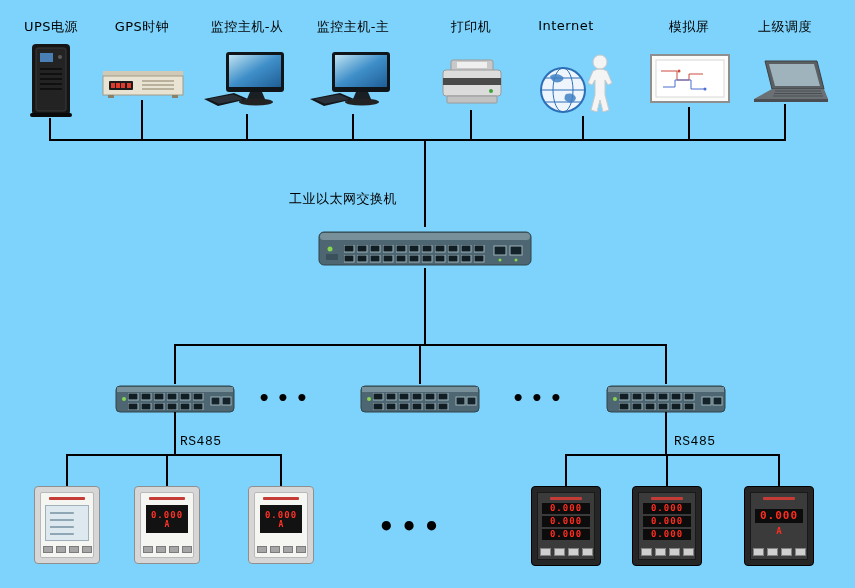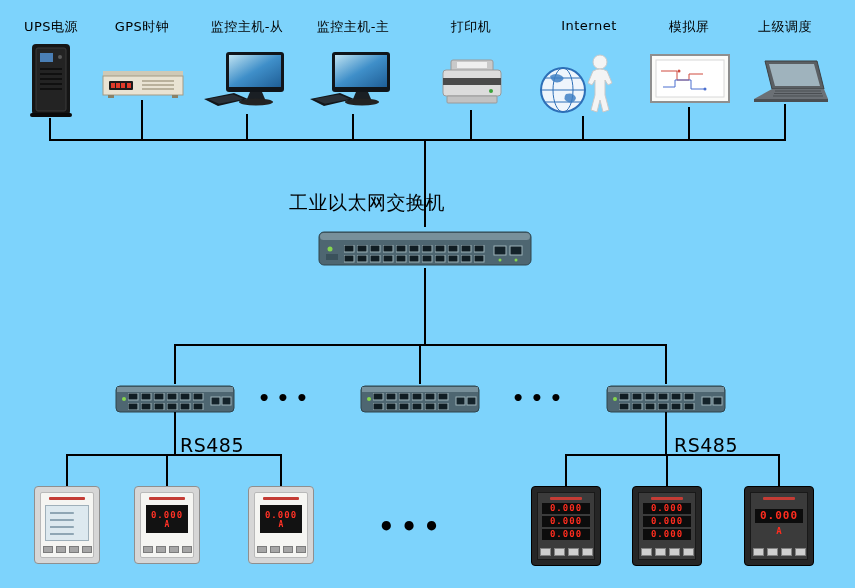"Internet" div.clabel { left: 589px -> 566px }
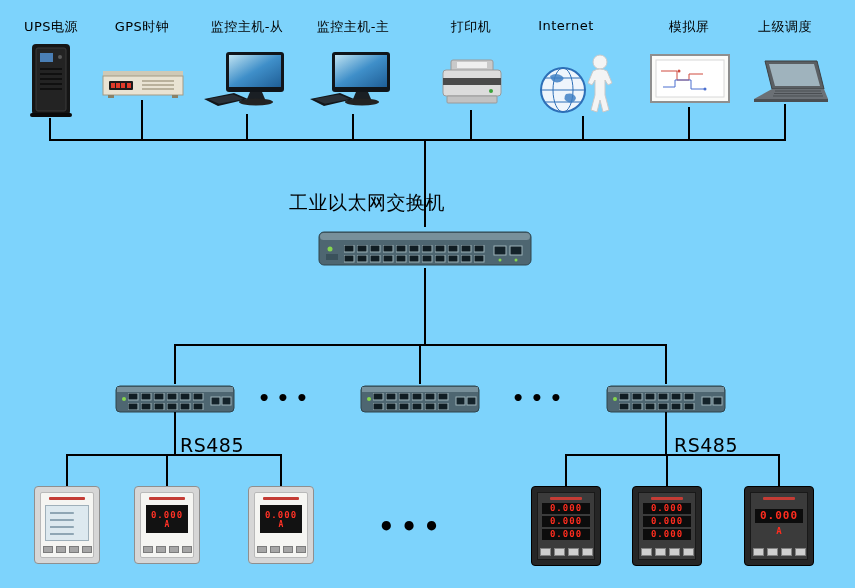"工业以太网交换机" .llabel { font-family: none -> Liberation Mono, monospace; font-size: 19px -> 13px }
